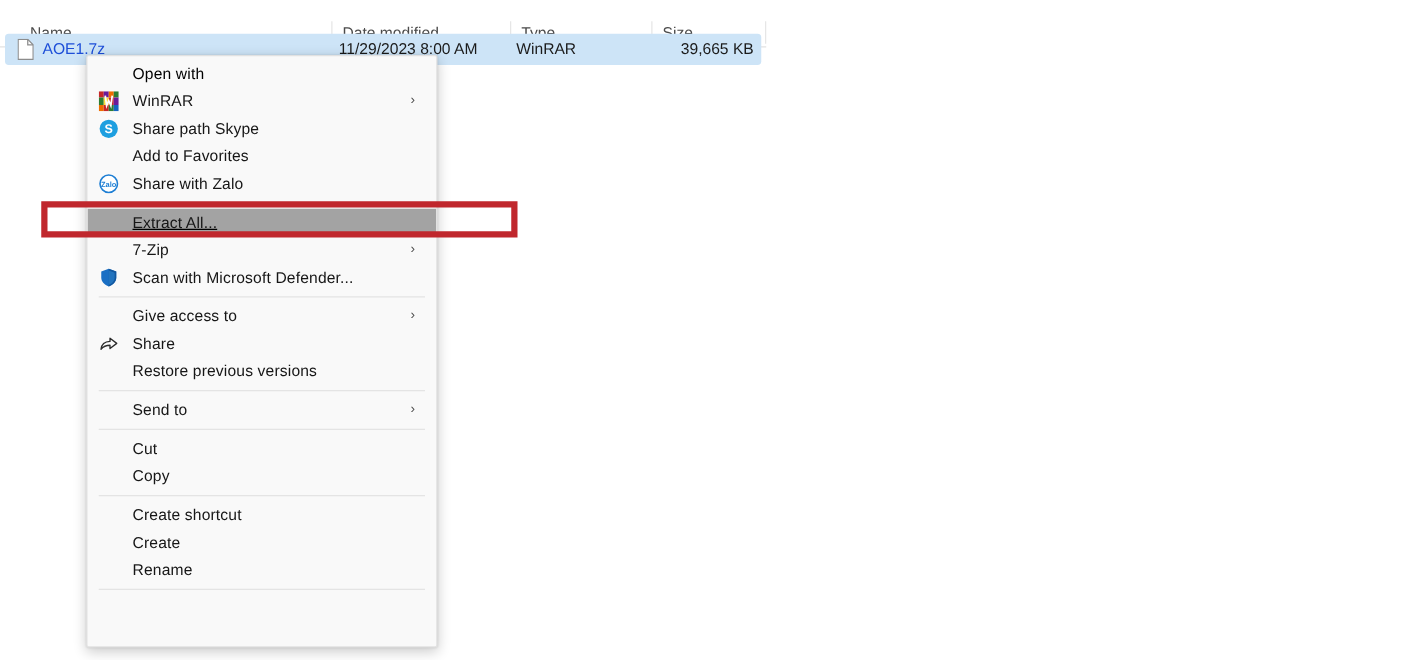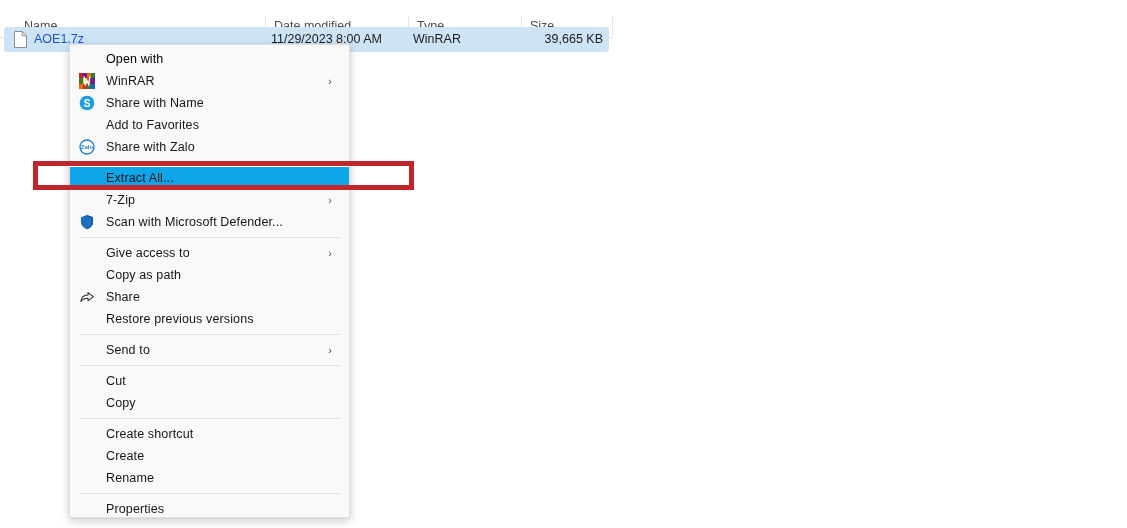"Share with Name" span.mi-label { text: with Name -> path Skype }
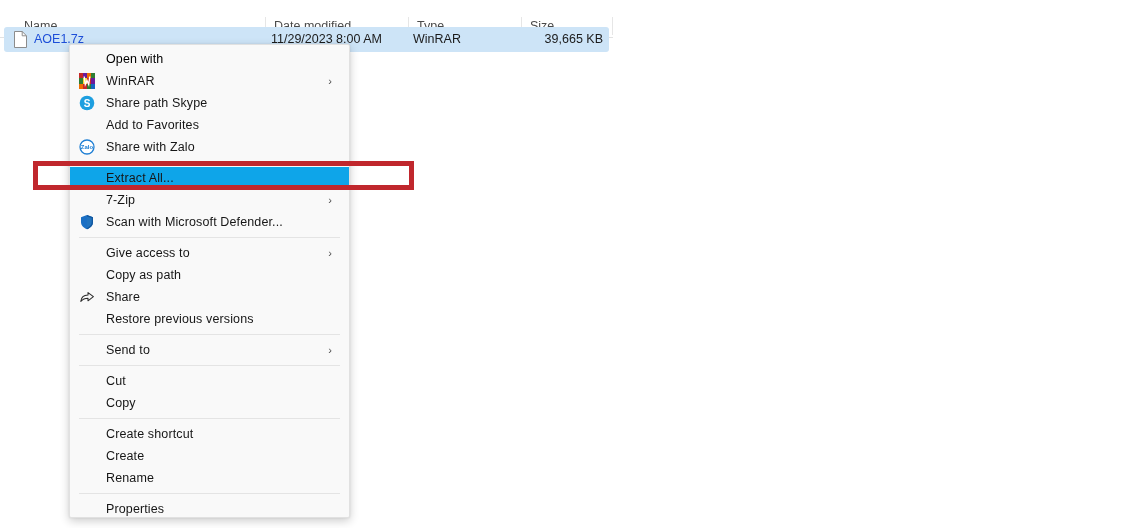"Extract All..." .menu-item.hovered { background: #0ea5e9 -> #a3a3a3; text-decoration: none -> underline }
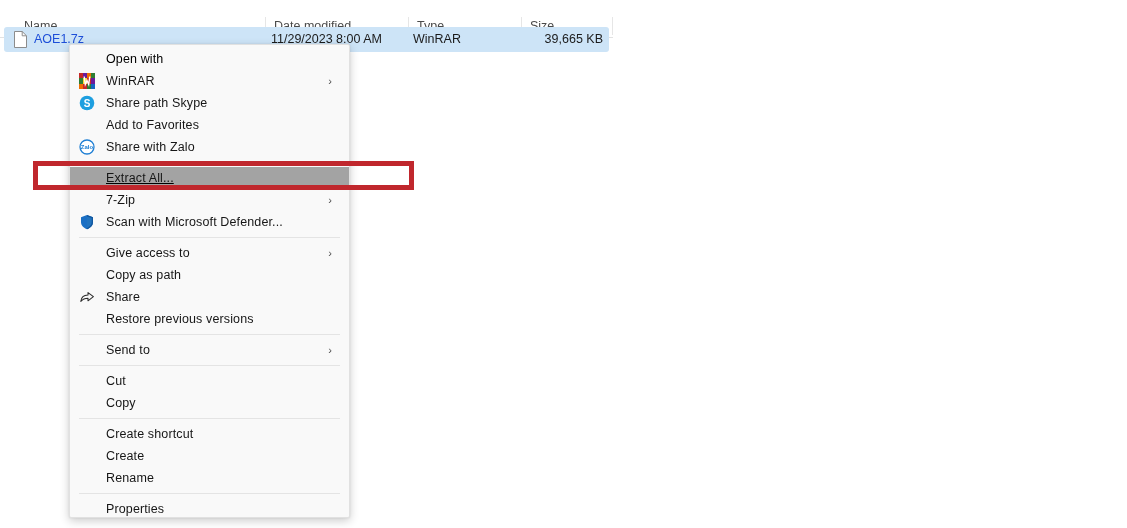"Copy as path" div.menu-item { html: <div> <span>Copy as path</span> </div> -> none }
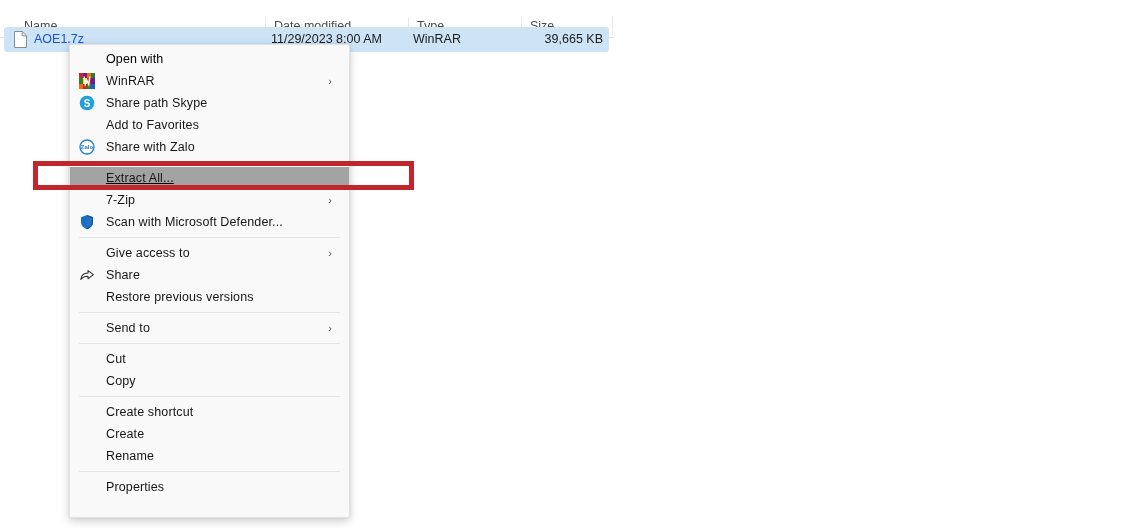"Properties" div.menu-item { html: <div> <span>Properties</span> </div> -> none }
